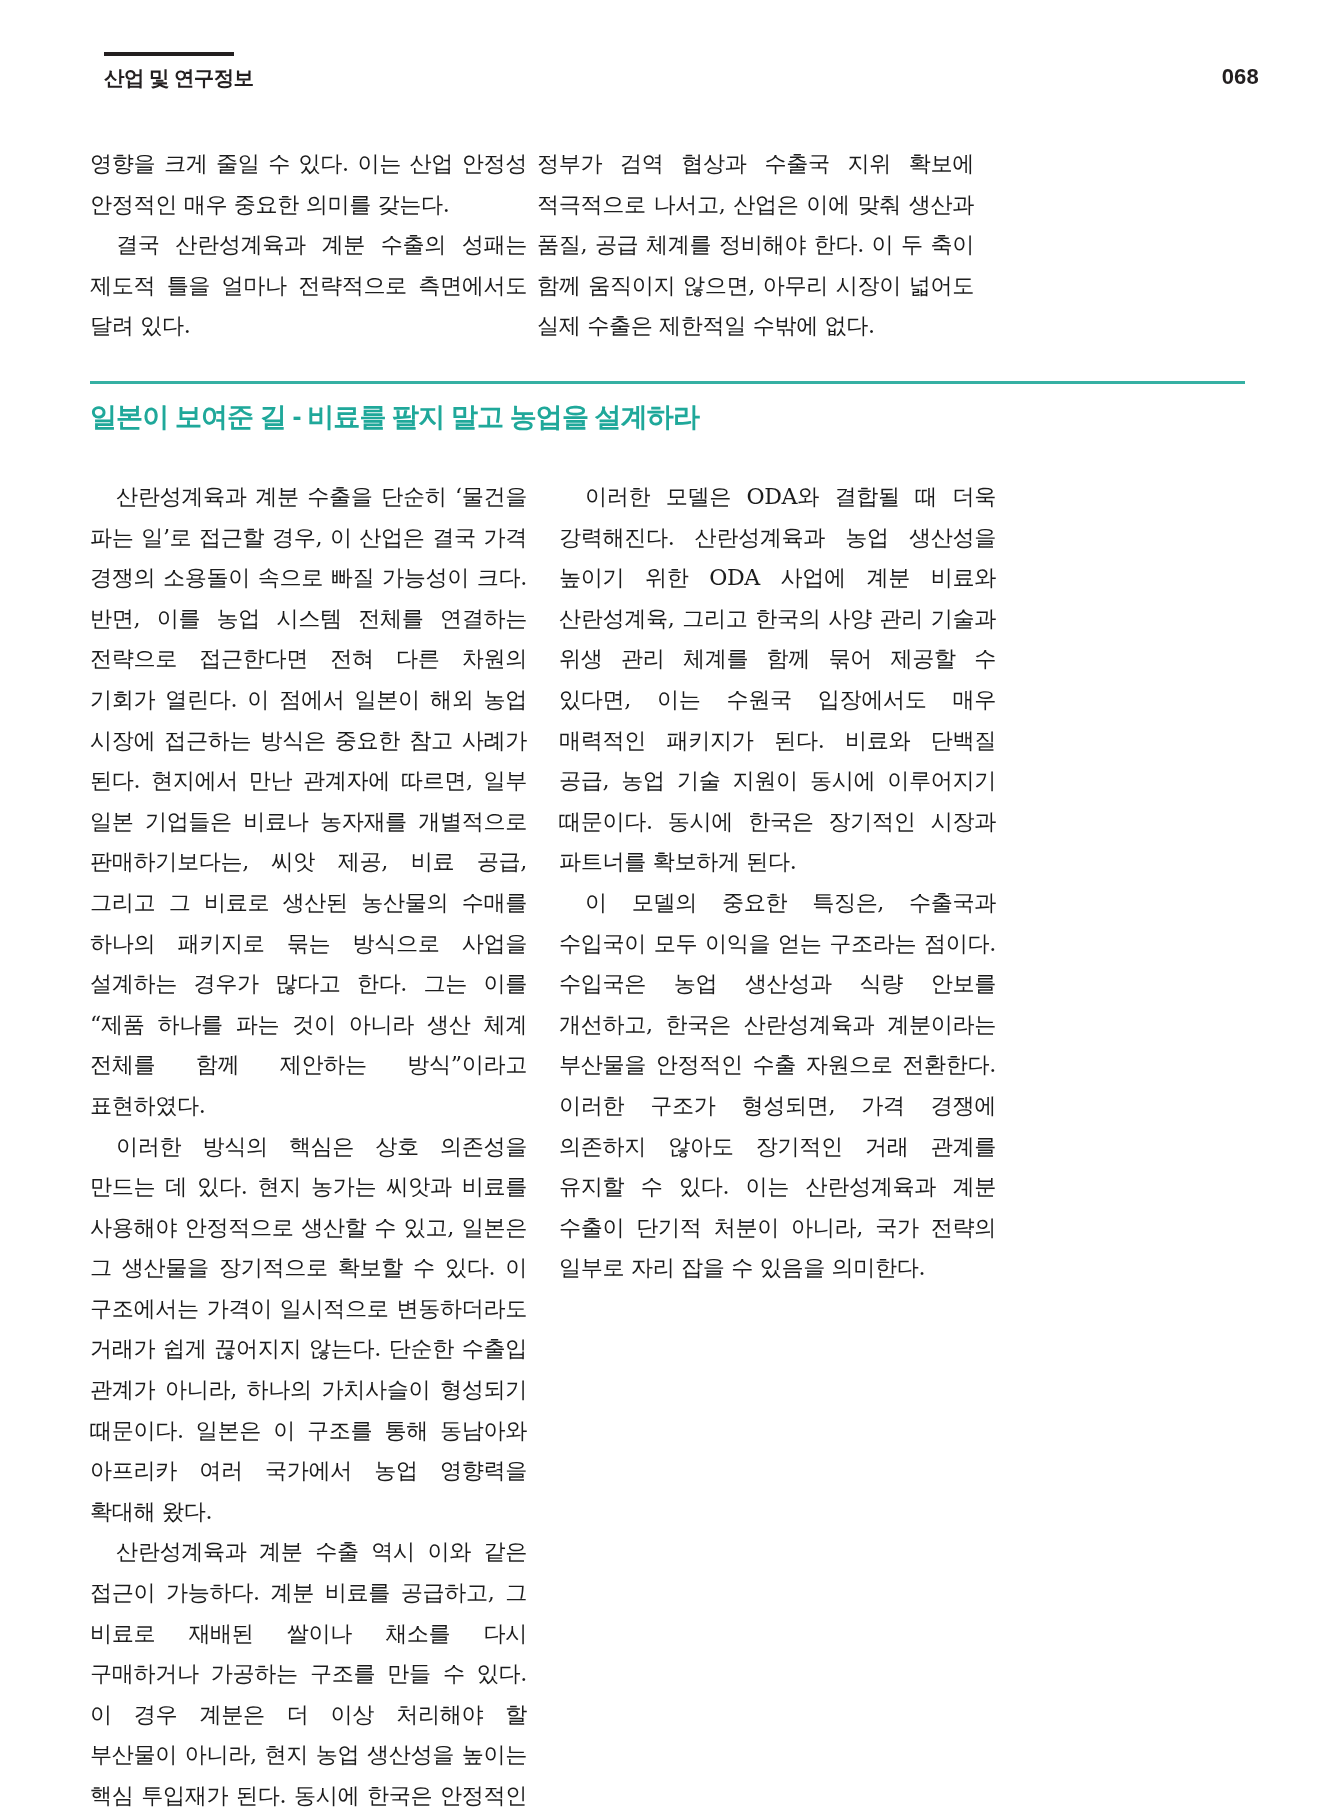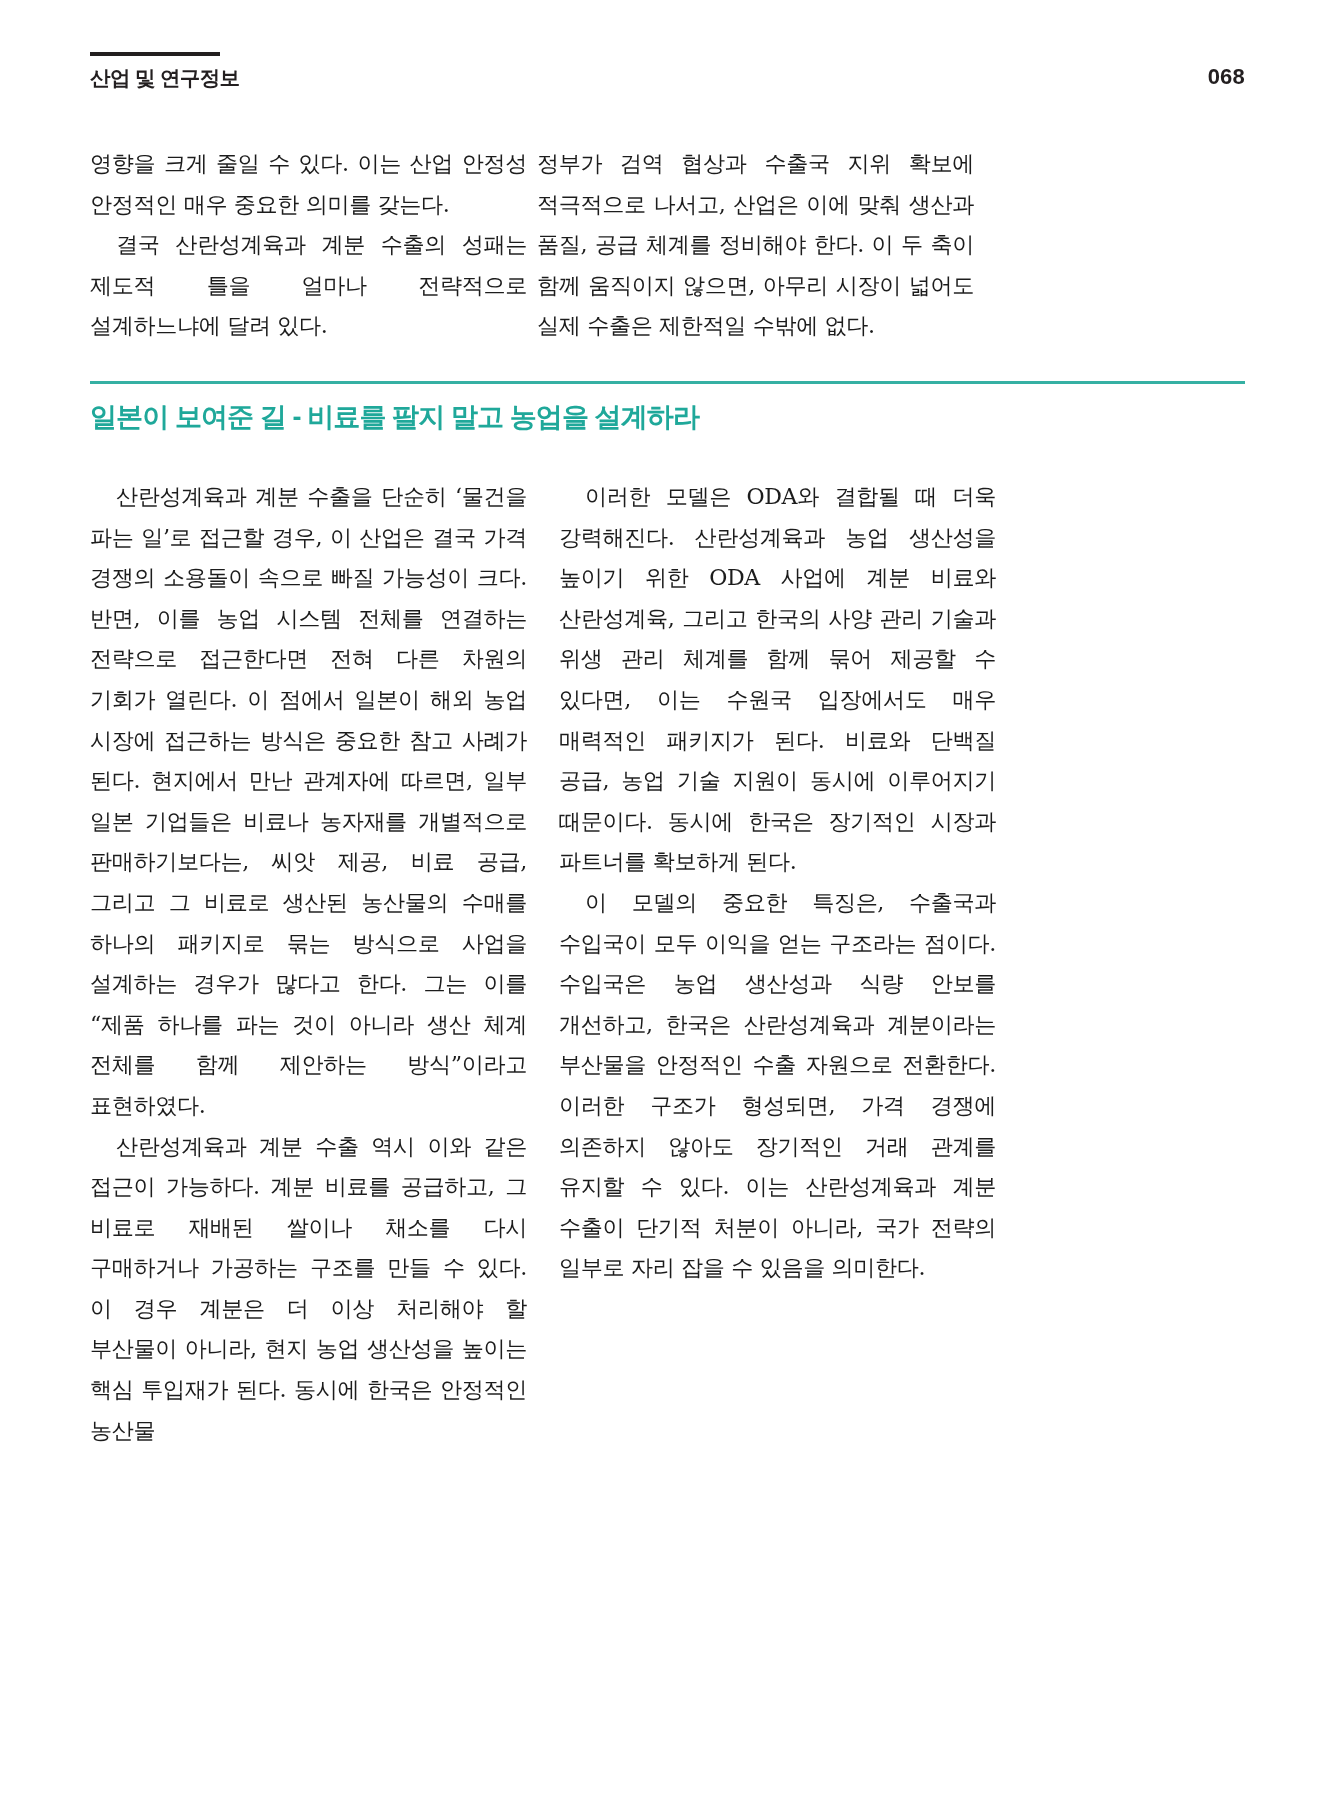"산업 및 연구정보" .runhead { left: 90px -> 104px }
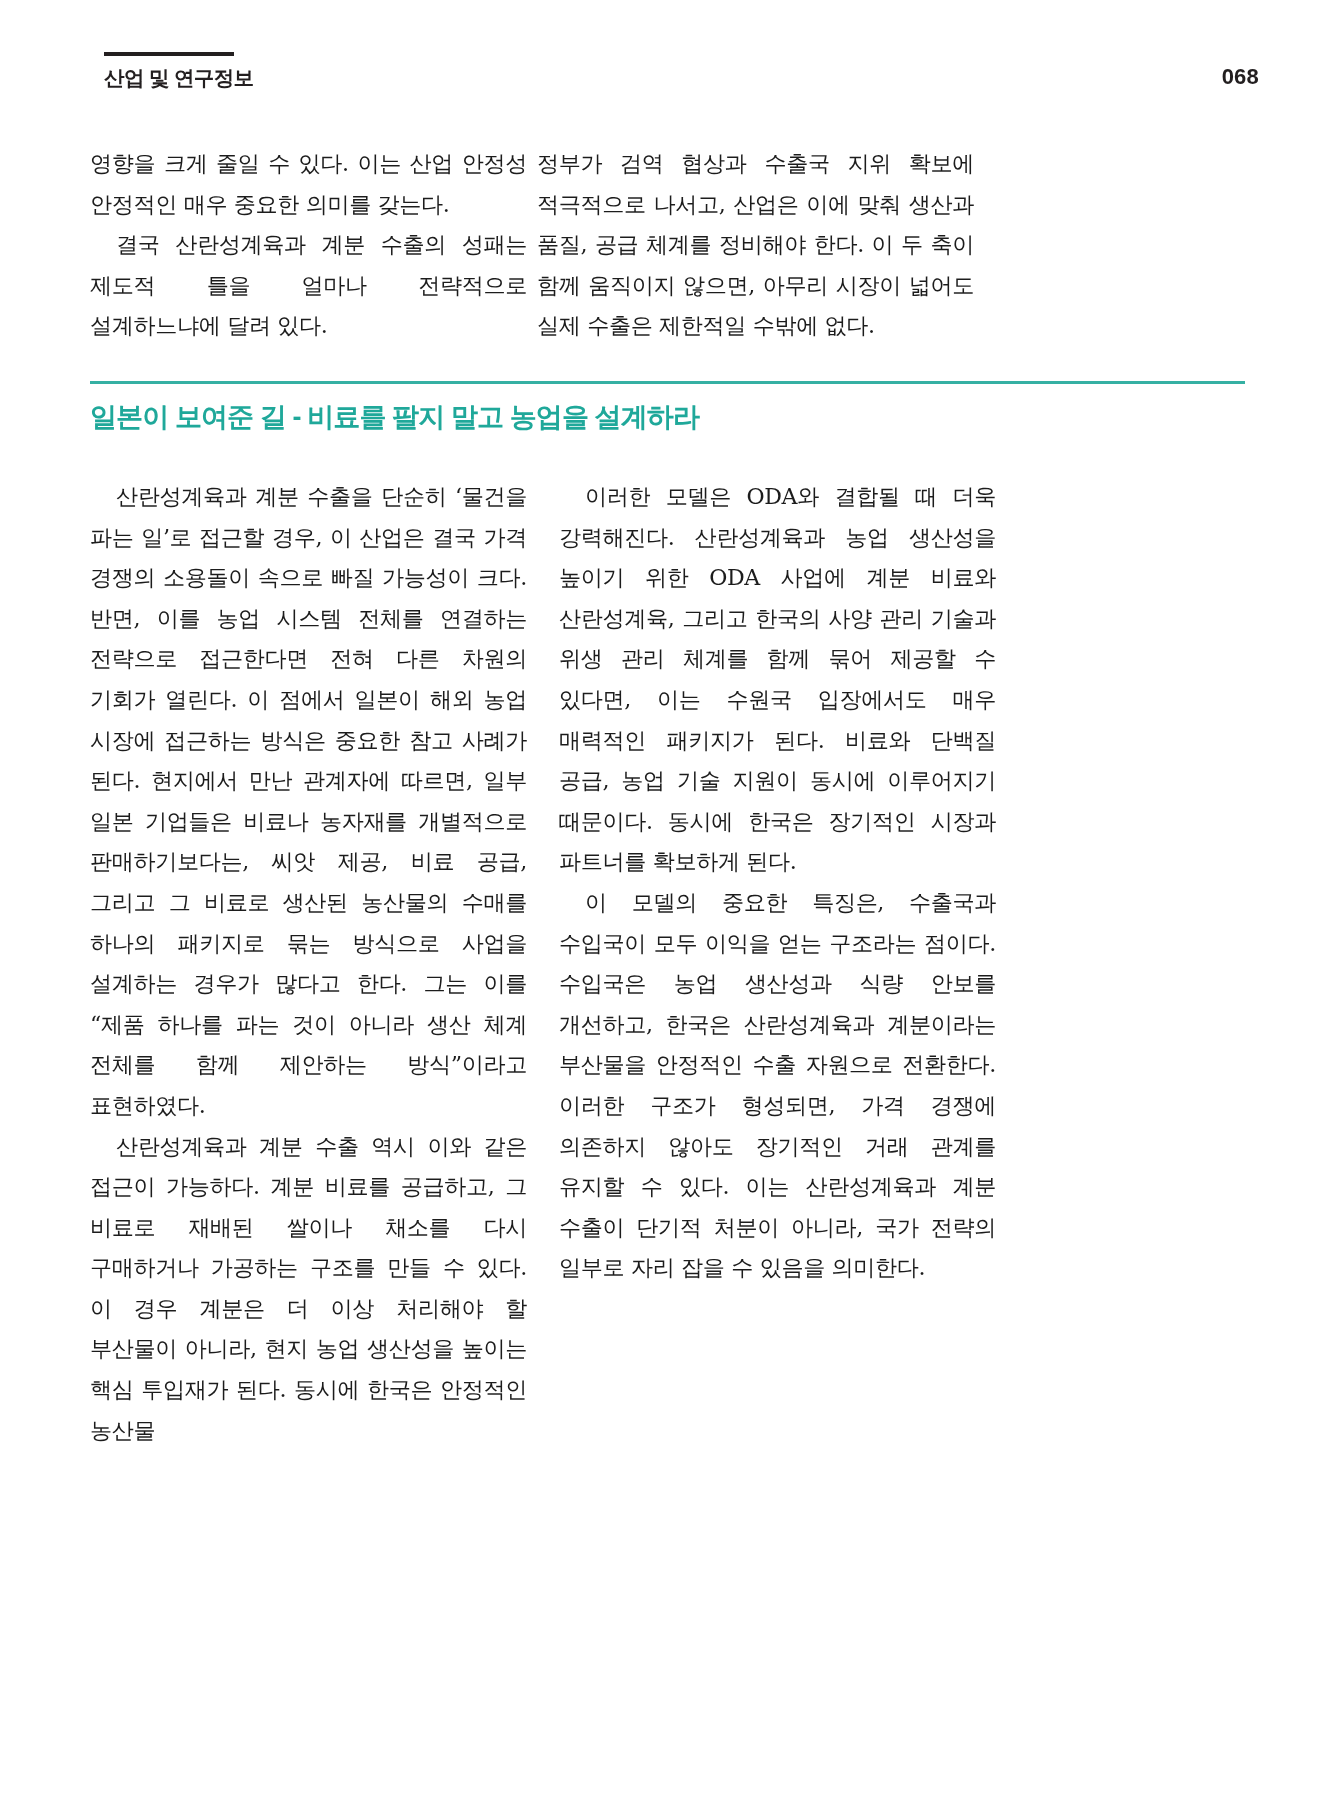"결국 산란성계육과 계분 수출의 성패는" p.ptxt { text: 설계하느냐에 -> 측면에서도 }
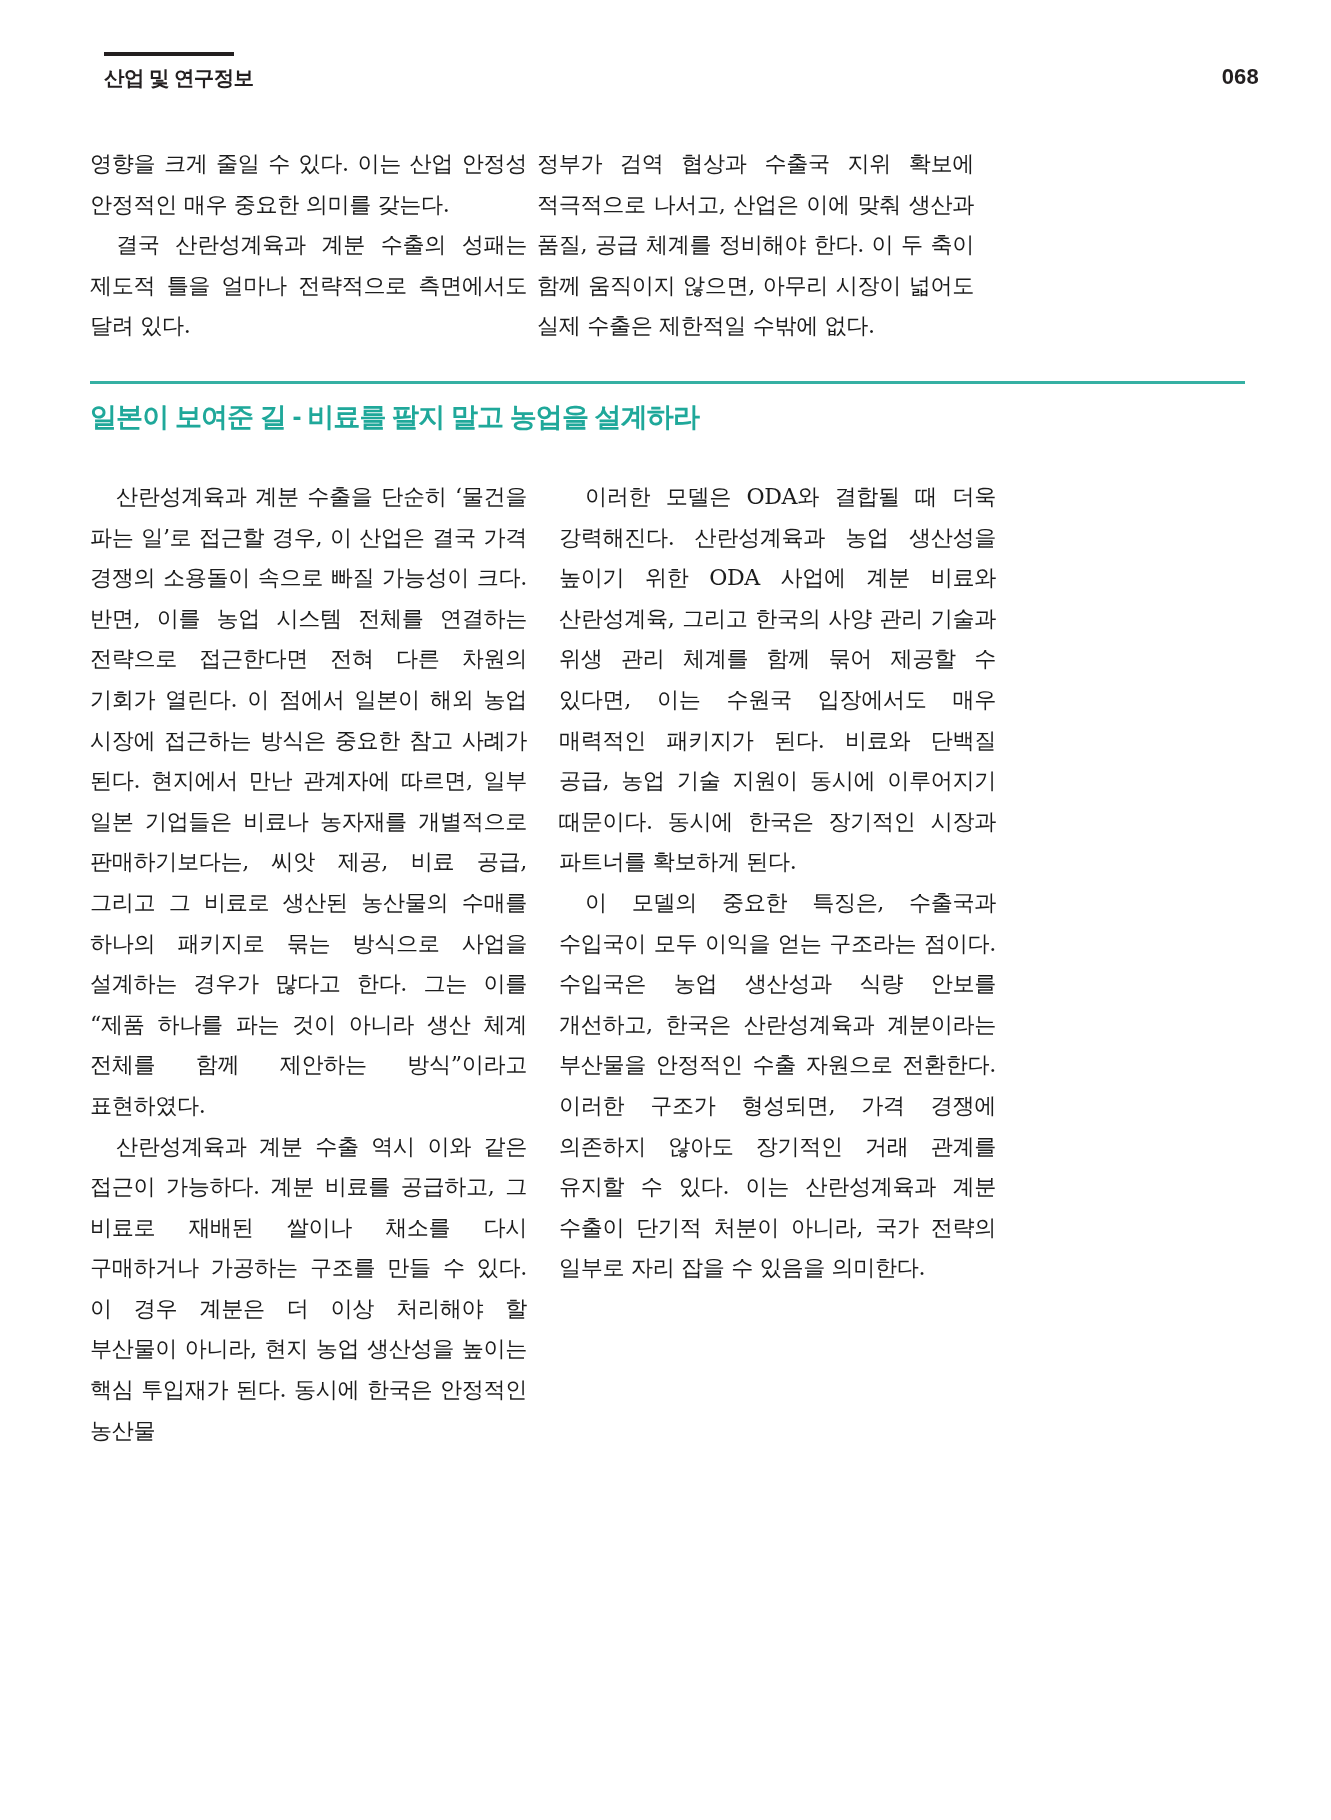"이러한 방식의 핵심은 상호 의존성을" p.ptxt { html: none -> <p>이러한 방식의 핵심은 상호 의존성을 만드는 데 있다. 현지 농가는 씨앗과 비료를 사용해야 안정적으로 생산할 수 있고, 일본은 그 생산물을 장기적으로 확보할 수 있다. 이 구조에서는 가격이 일시적으로 변동하더라도 거래가 쉽게 끊어지지 않는다. 단순한 수출입 관계가 아니라, 하나의 가치사슬이 형성되기 때문이다. 일본은 이 구조를 통해 동남아와 아프리카 여러 국가에서 농업 영향력을 확대해 왔다.</p> }
